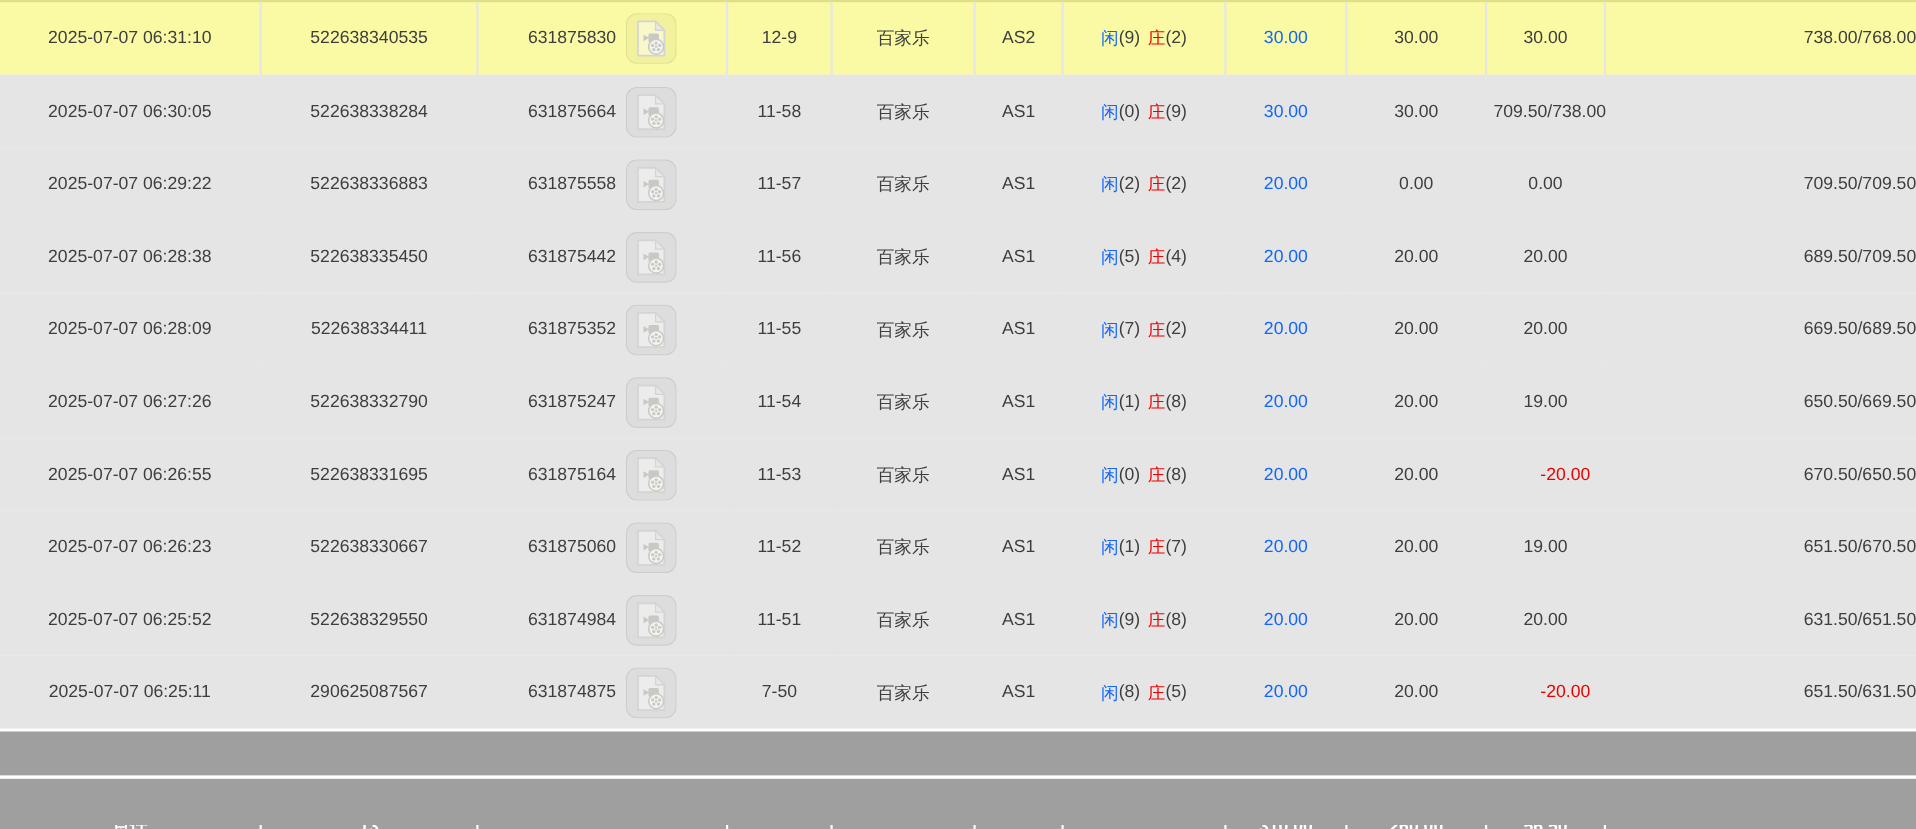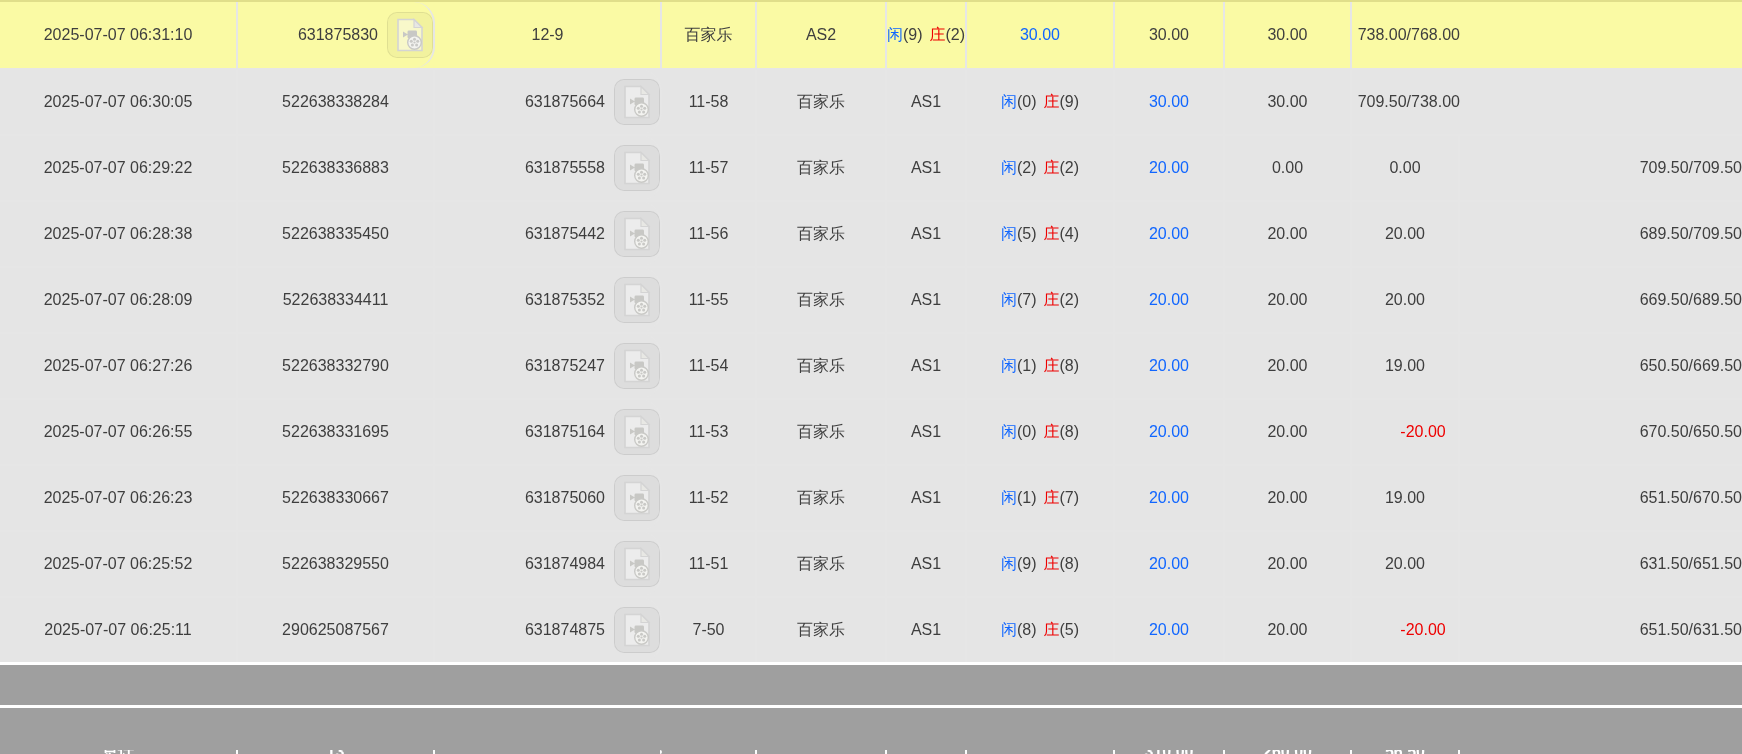"522638340535" div.cell { html: none -> <div>522638340535</div> }
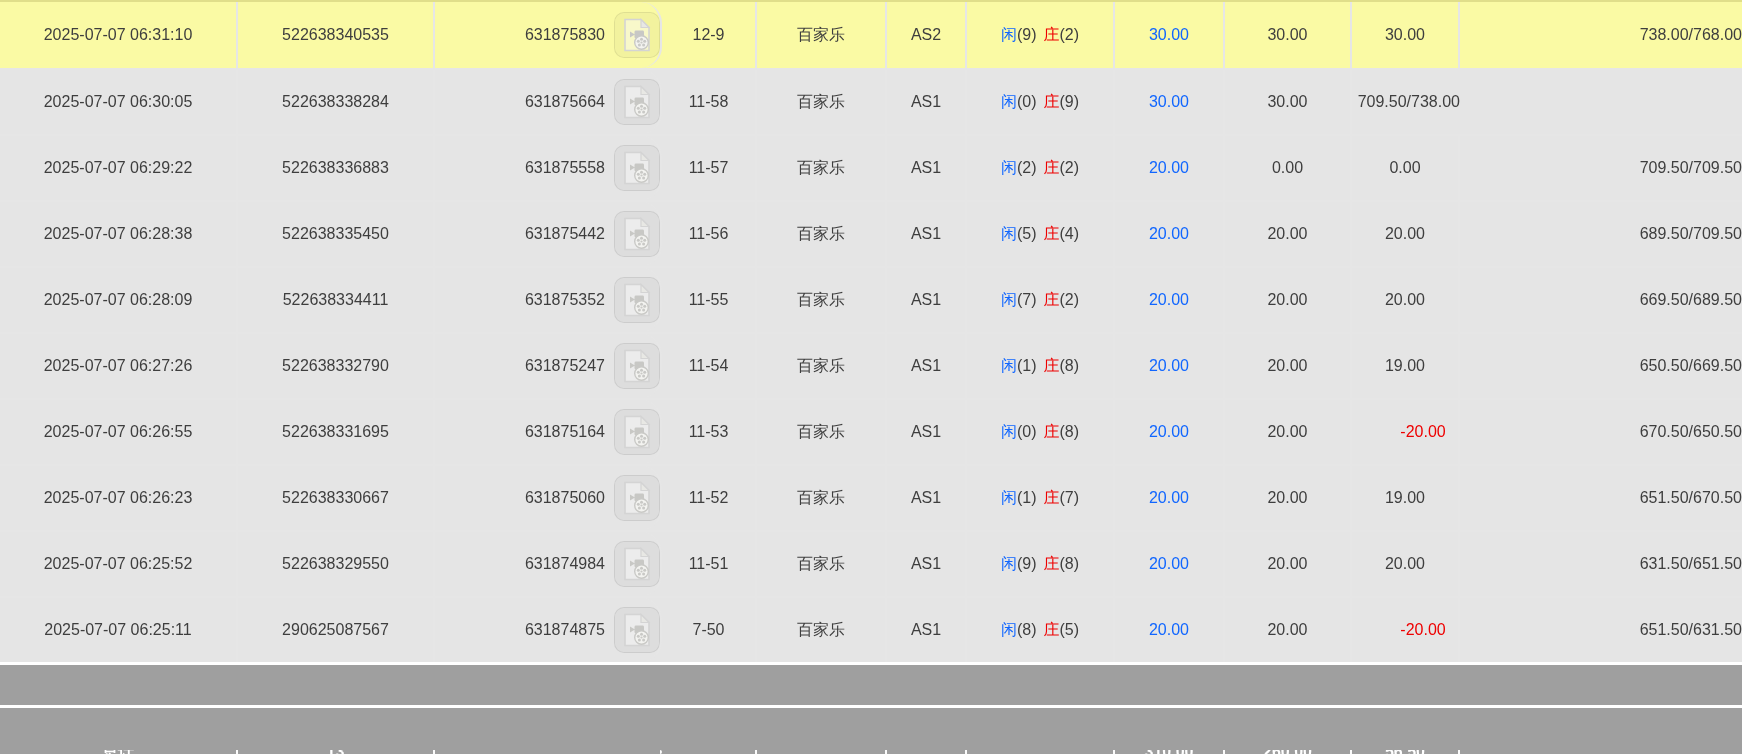"631875830" .c-game { border-radius: 21px -> none; justify-content: flex-end -> none }
